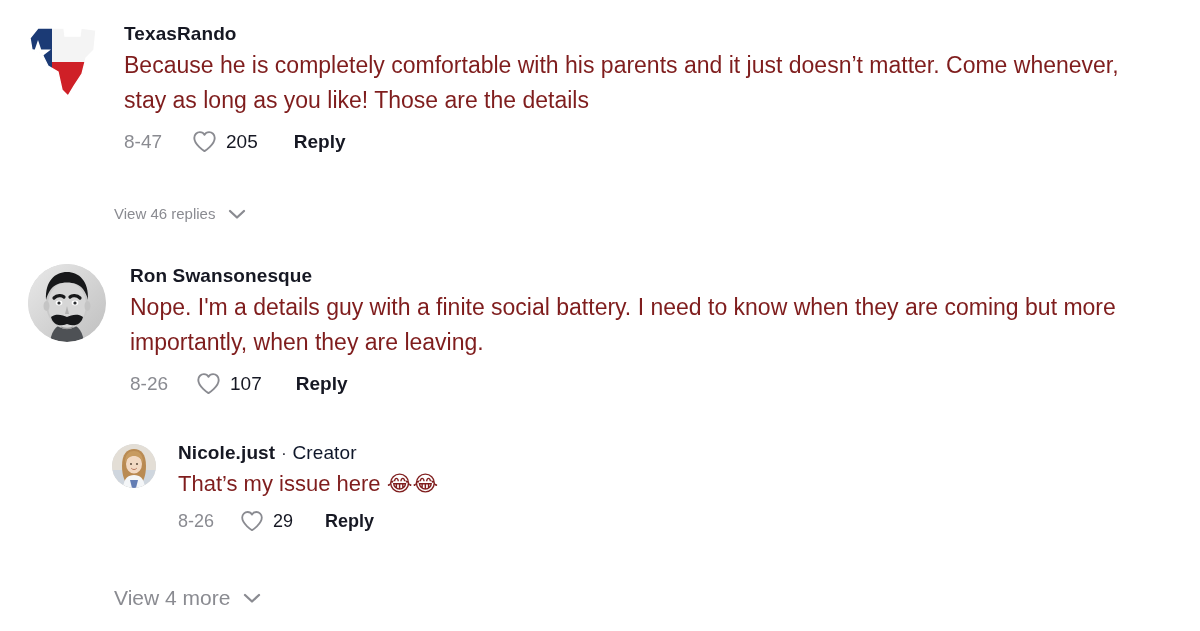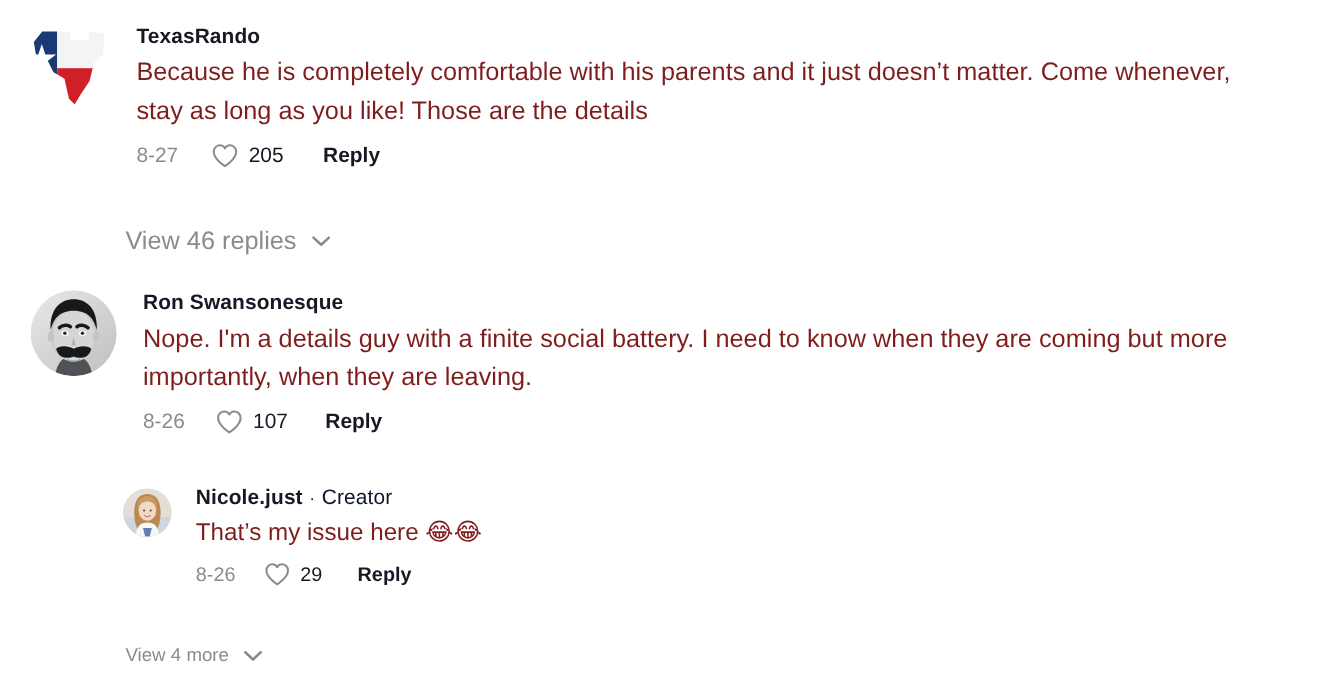"8-27" span.meta-date { text: 8-27 -> 8-47 }
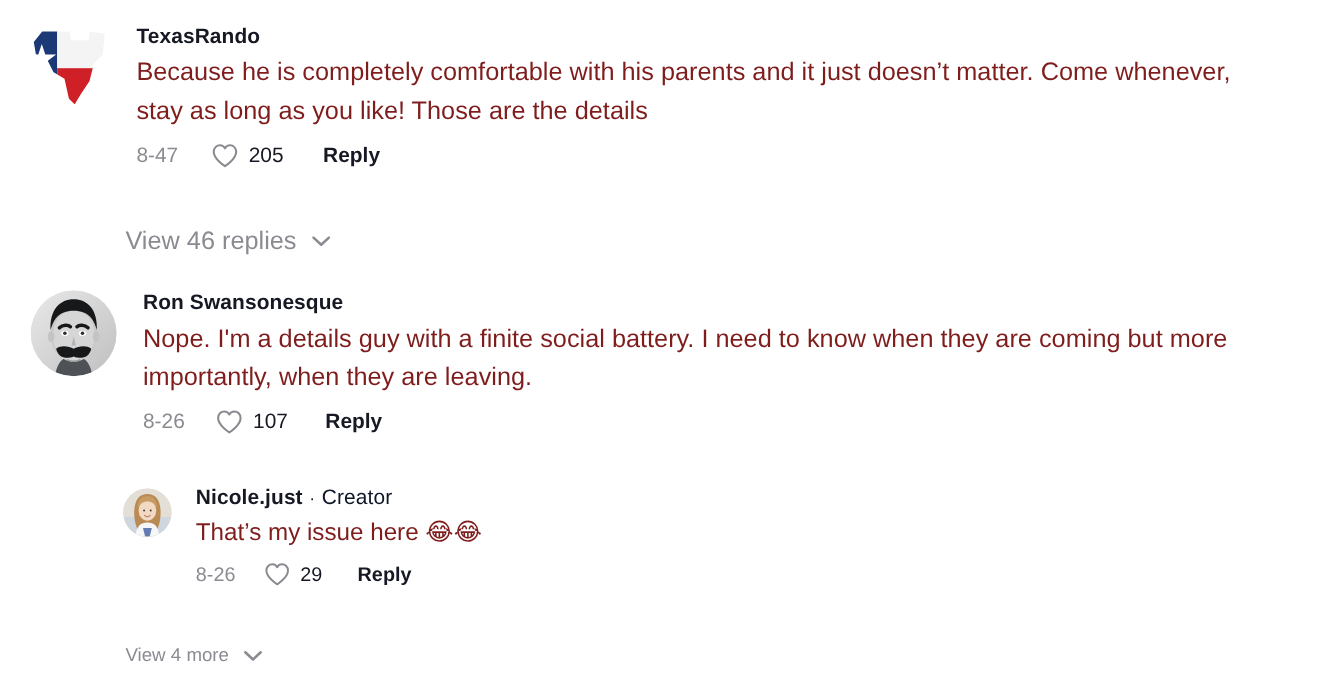"View 46 replies" #view-replies-1 { font-size: 23px -> 15px }
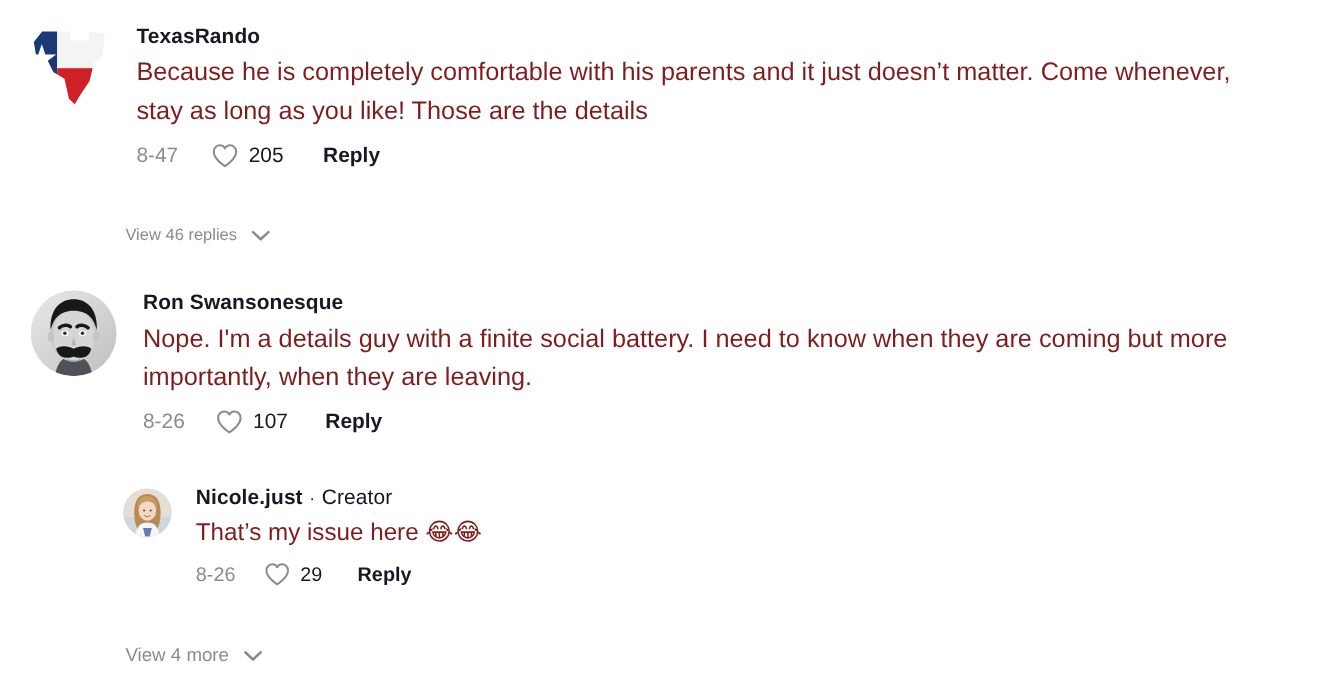"View 4 more" #view-more-2 { font-size: 17px -> 21px }
